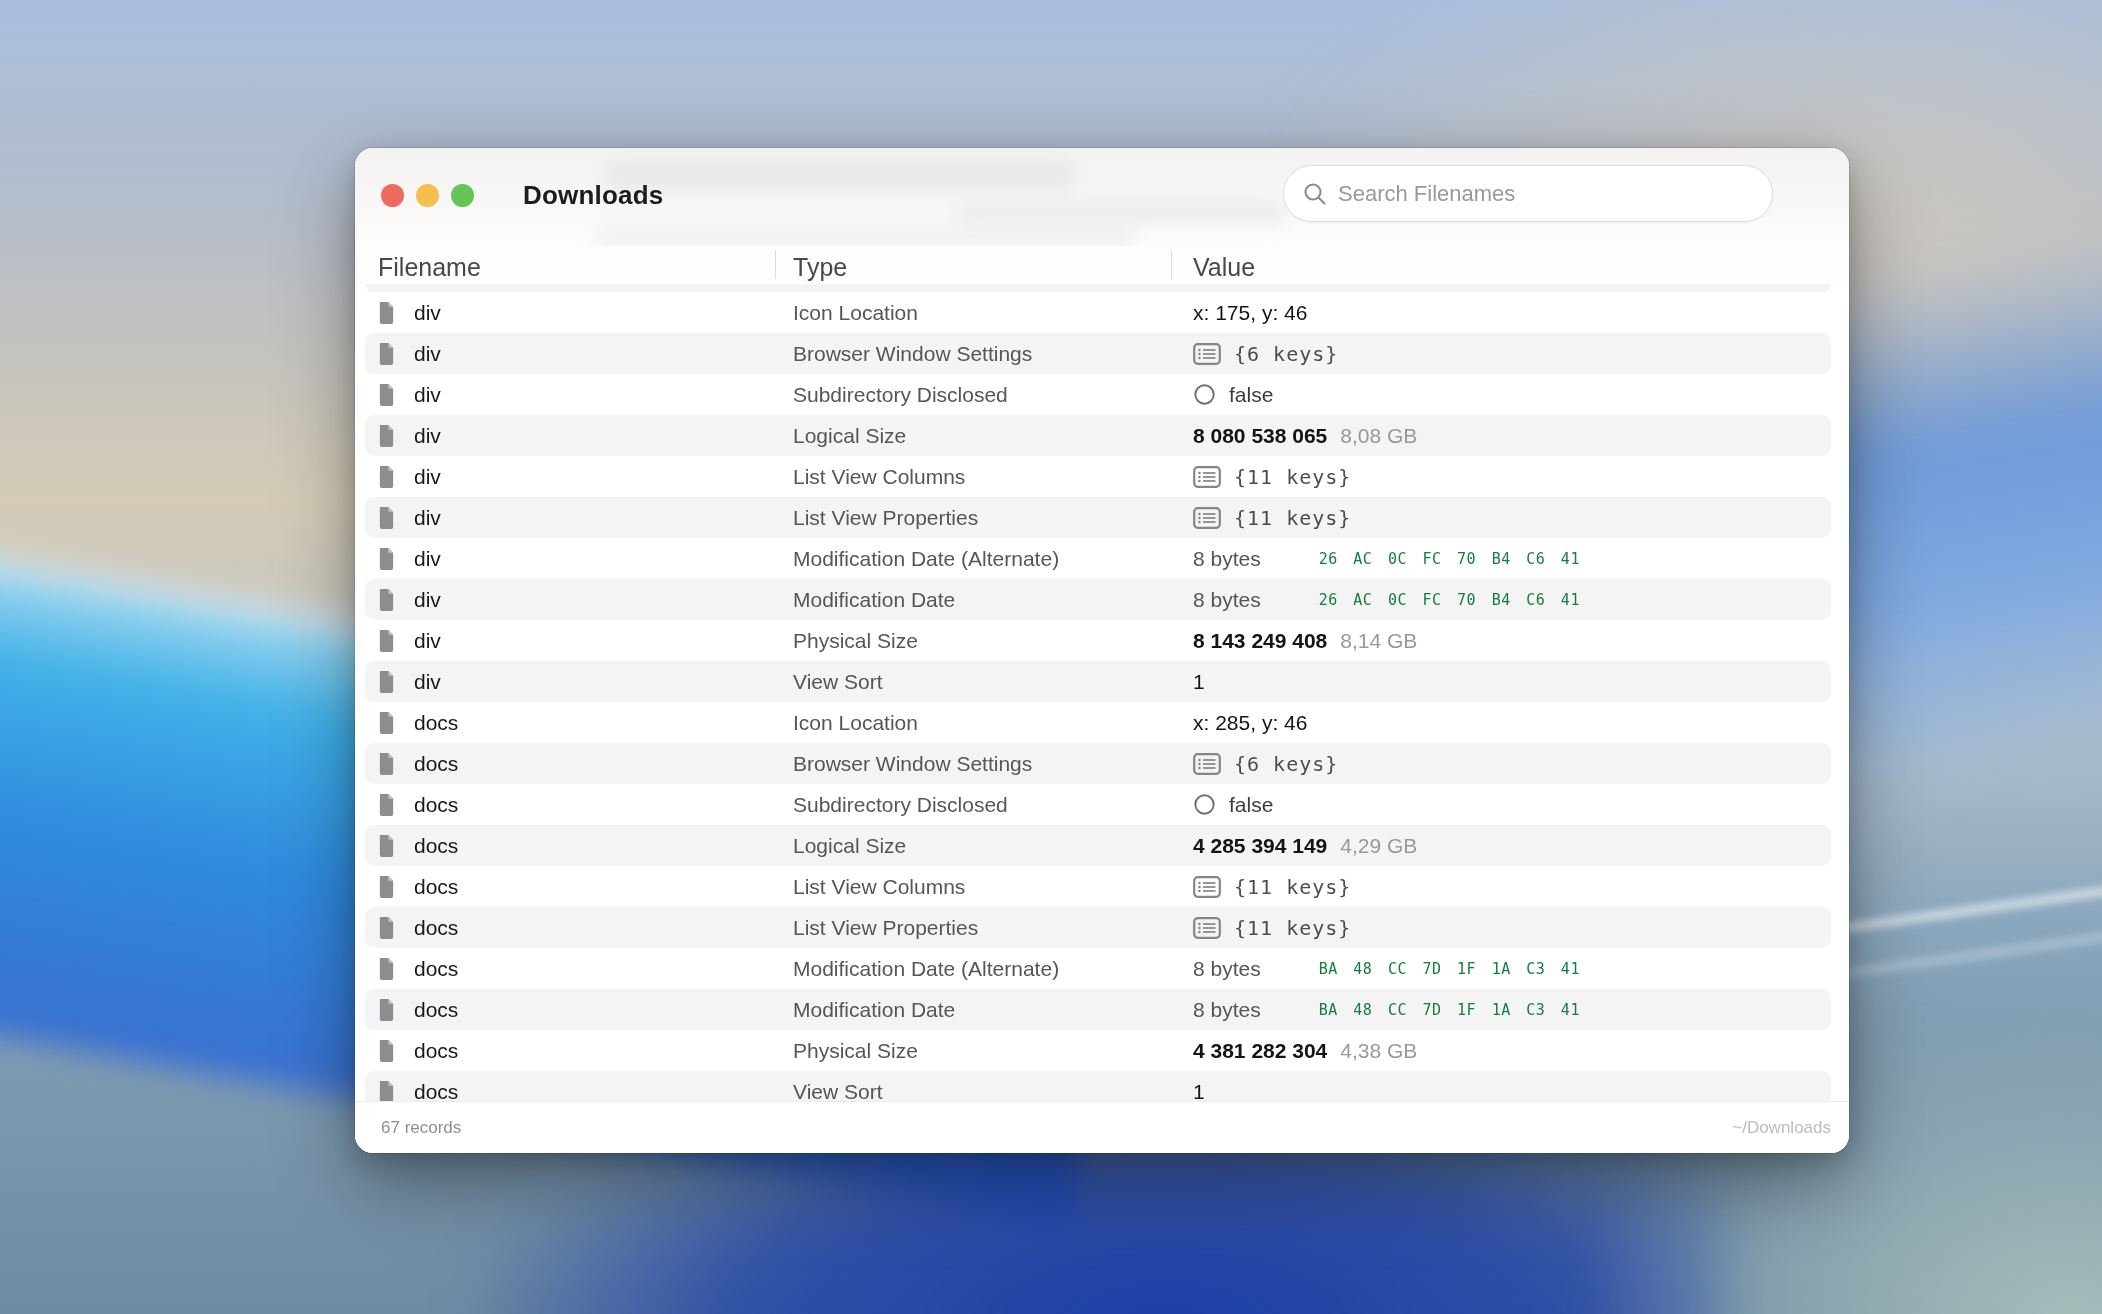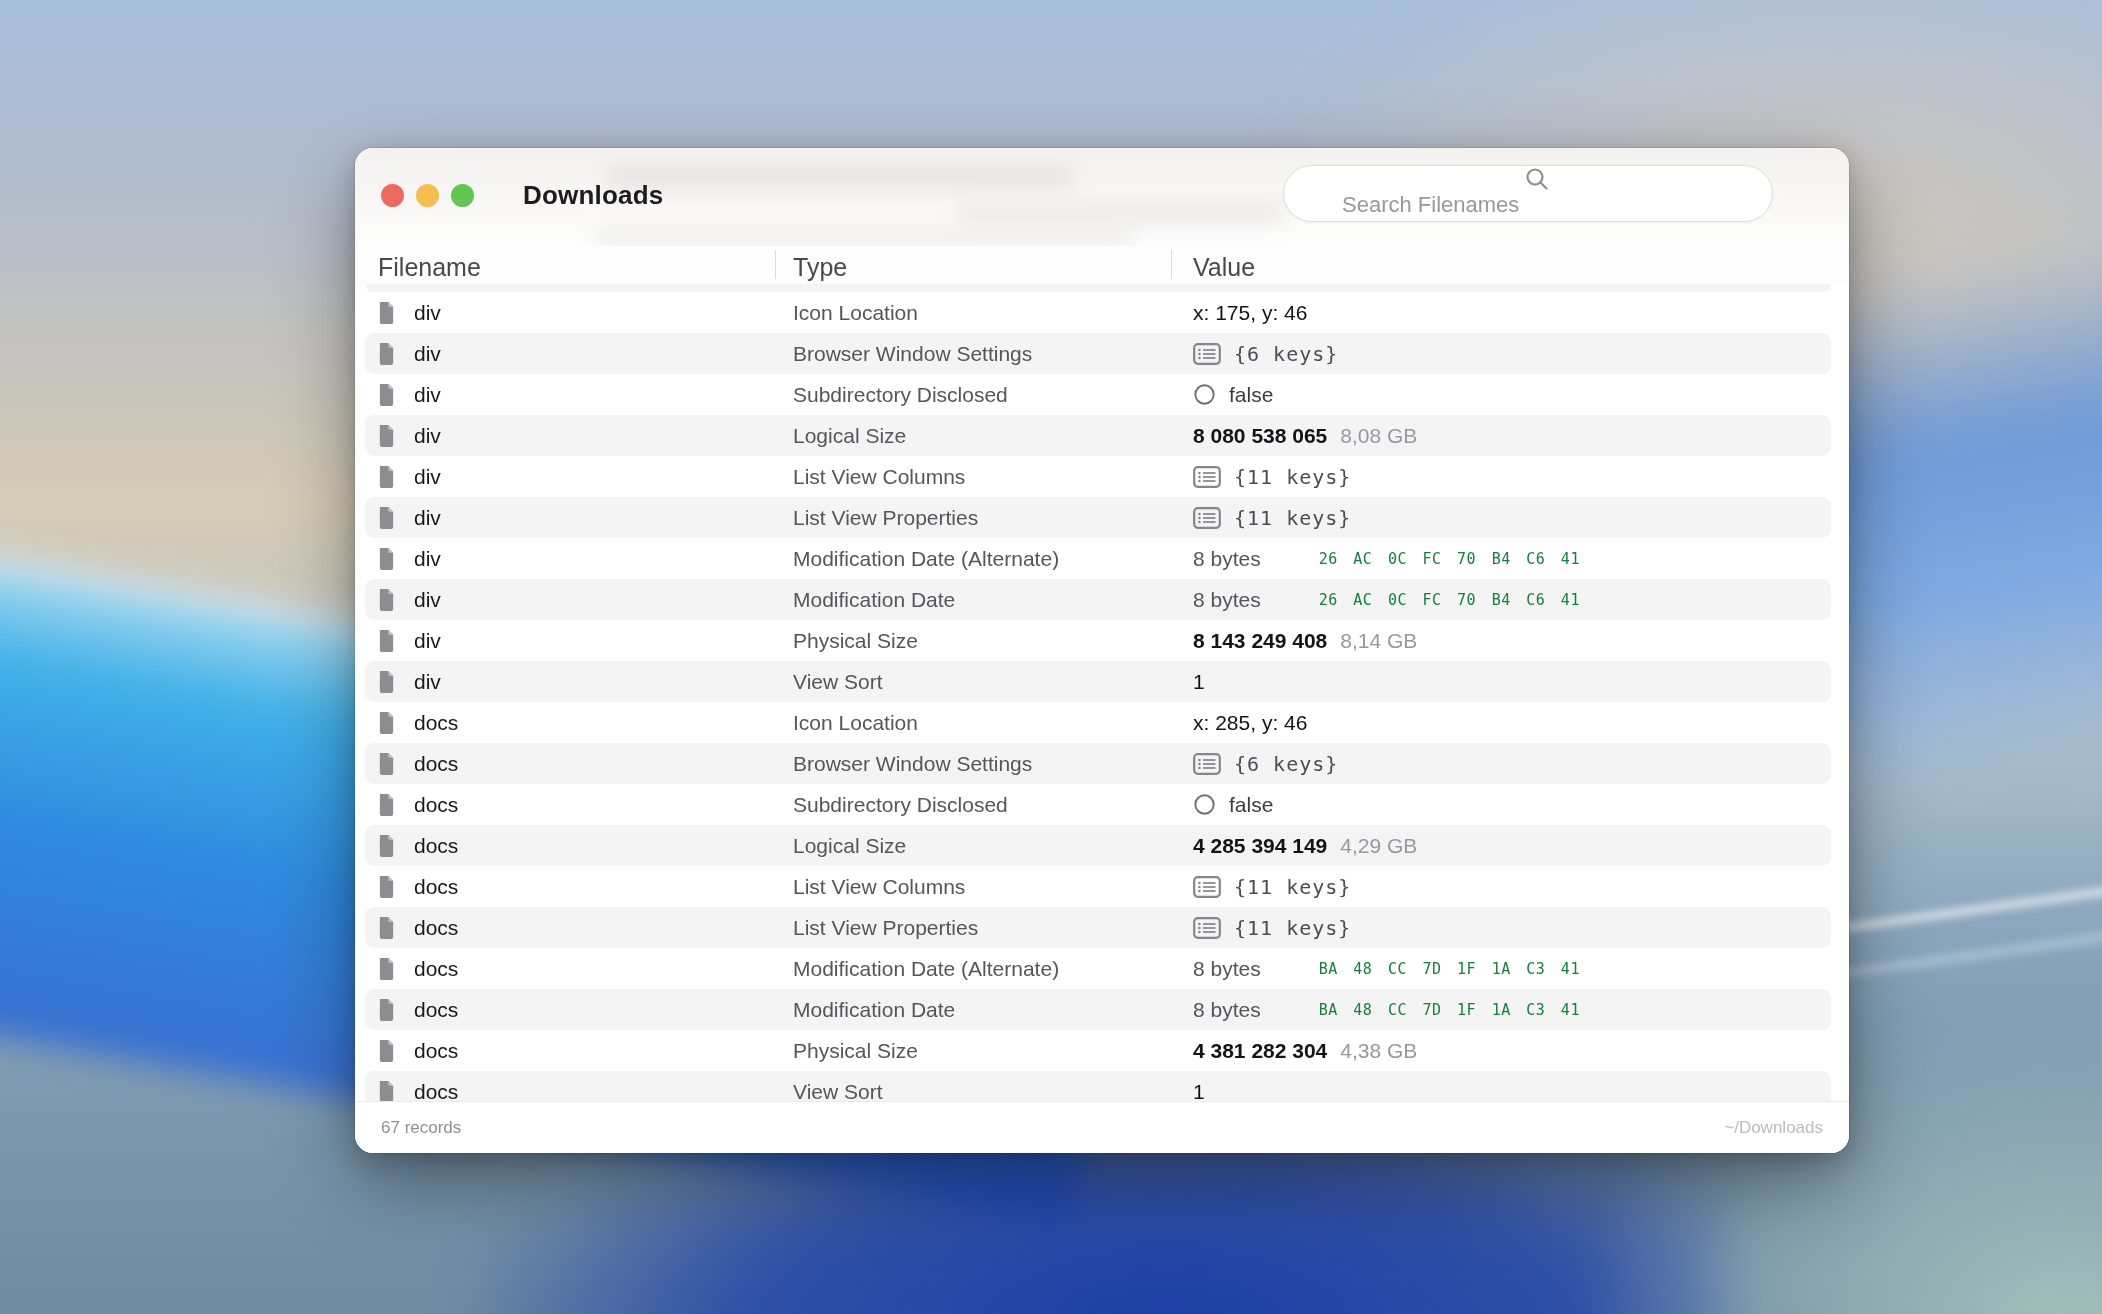"Search Filenames" .search-field { flex-direction: column -> none }
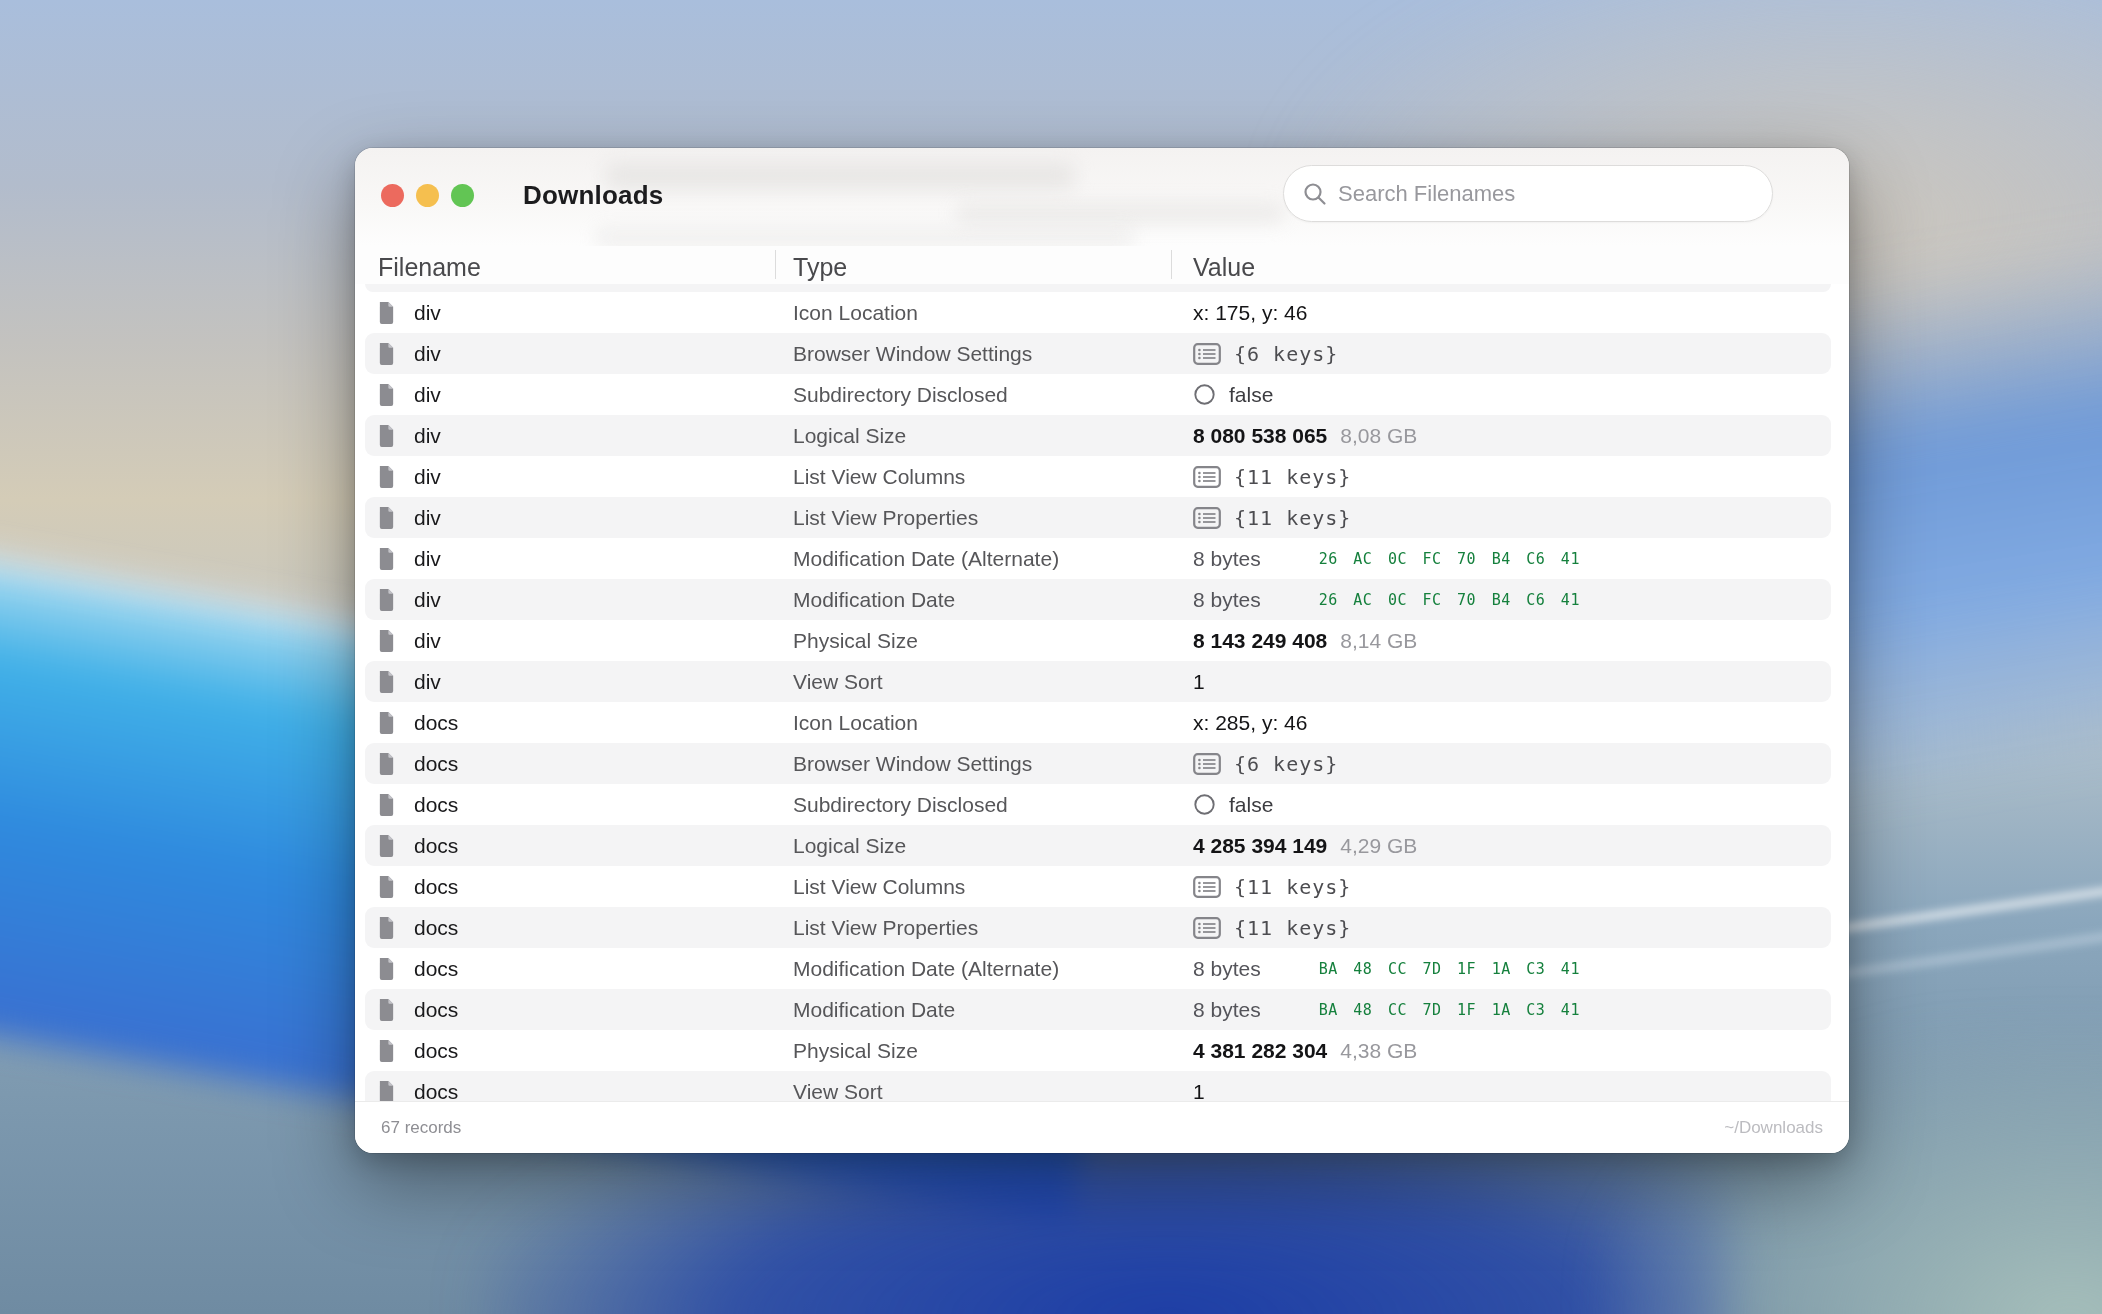"67 records" .footer { padding: 0 26px 0 26px -> 0 18px 0 26px }
